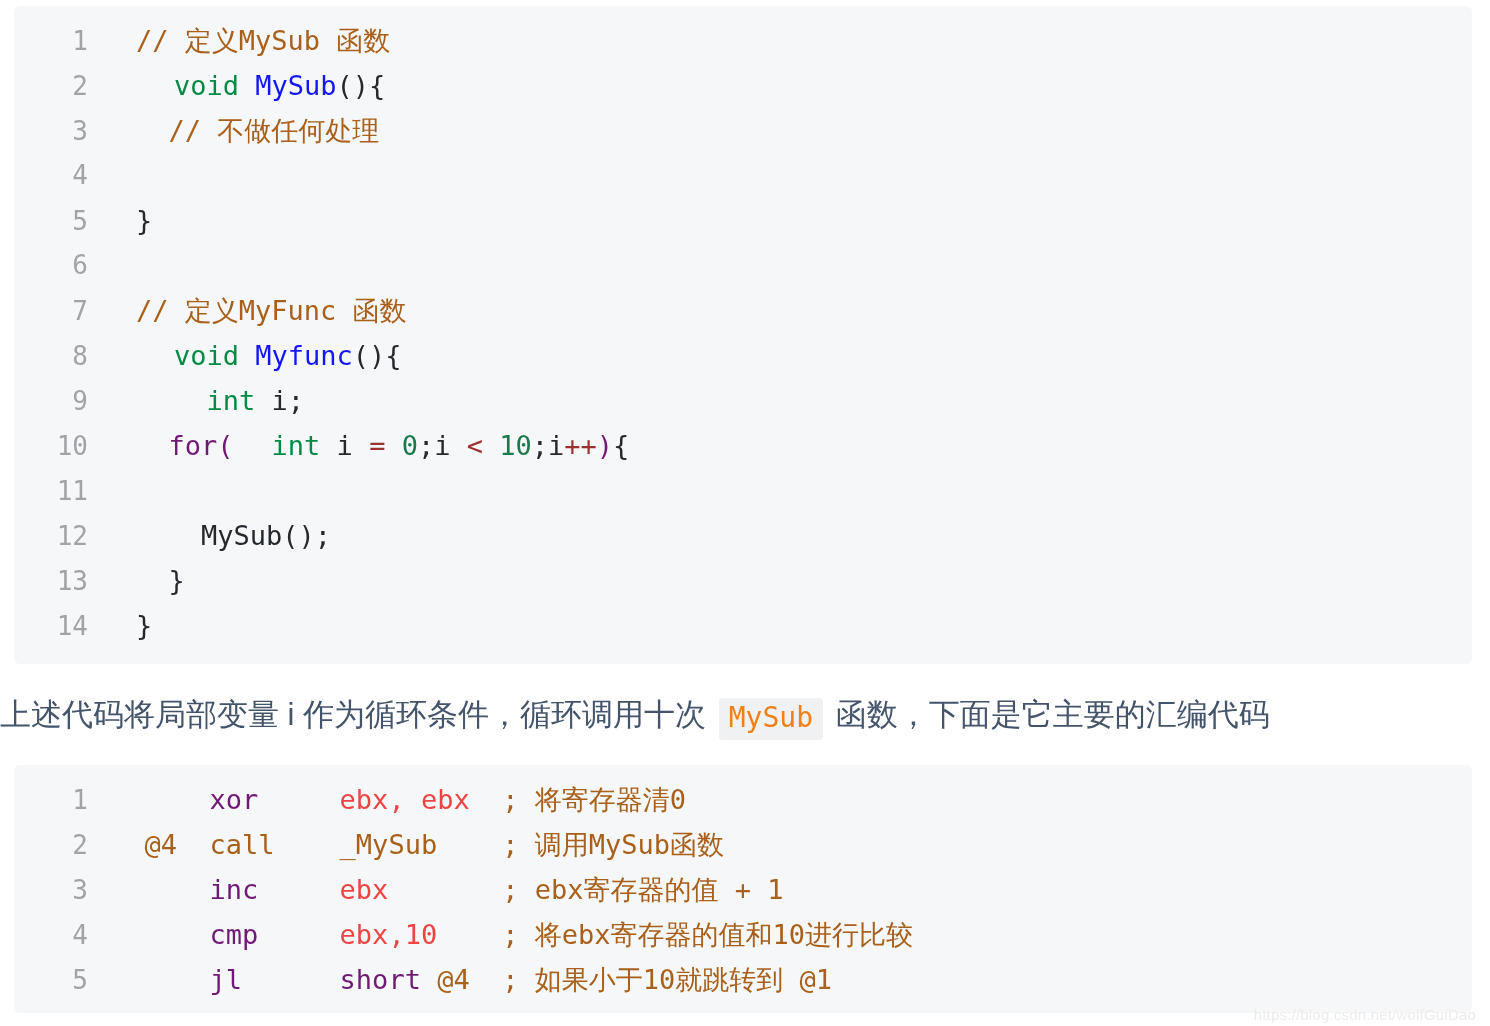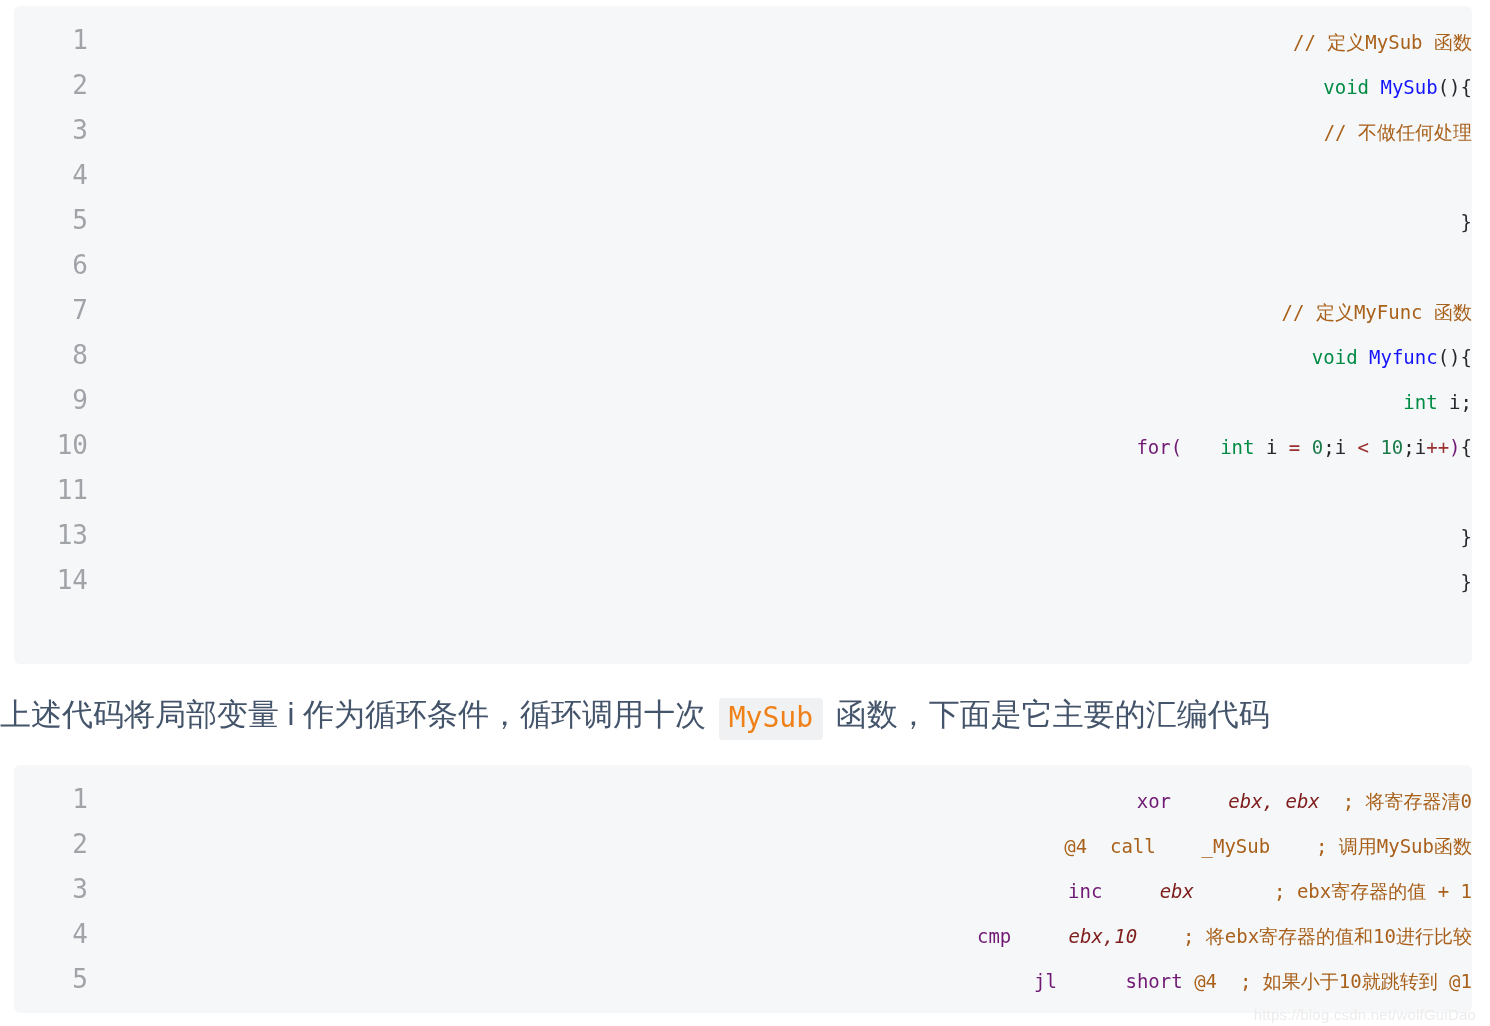"// 定义MySub 函数" .code-text { font-size: 19px -> 27px; text-align: right -> none }
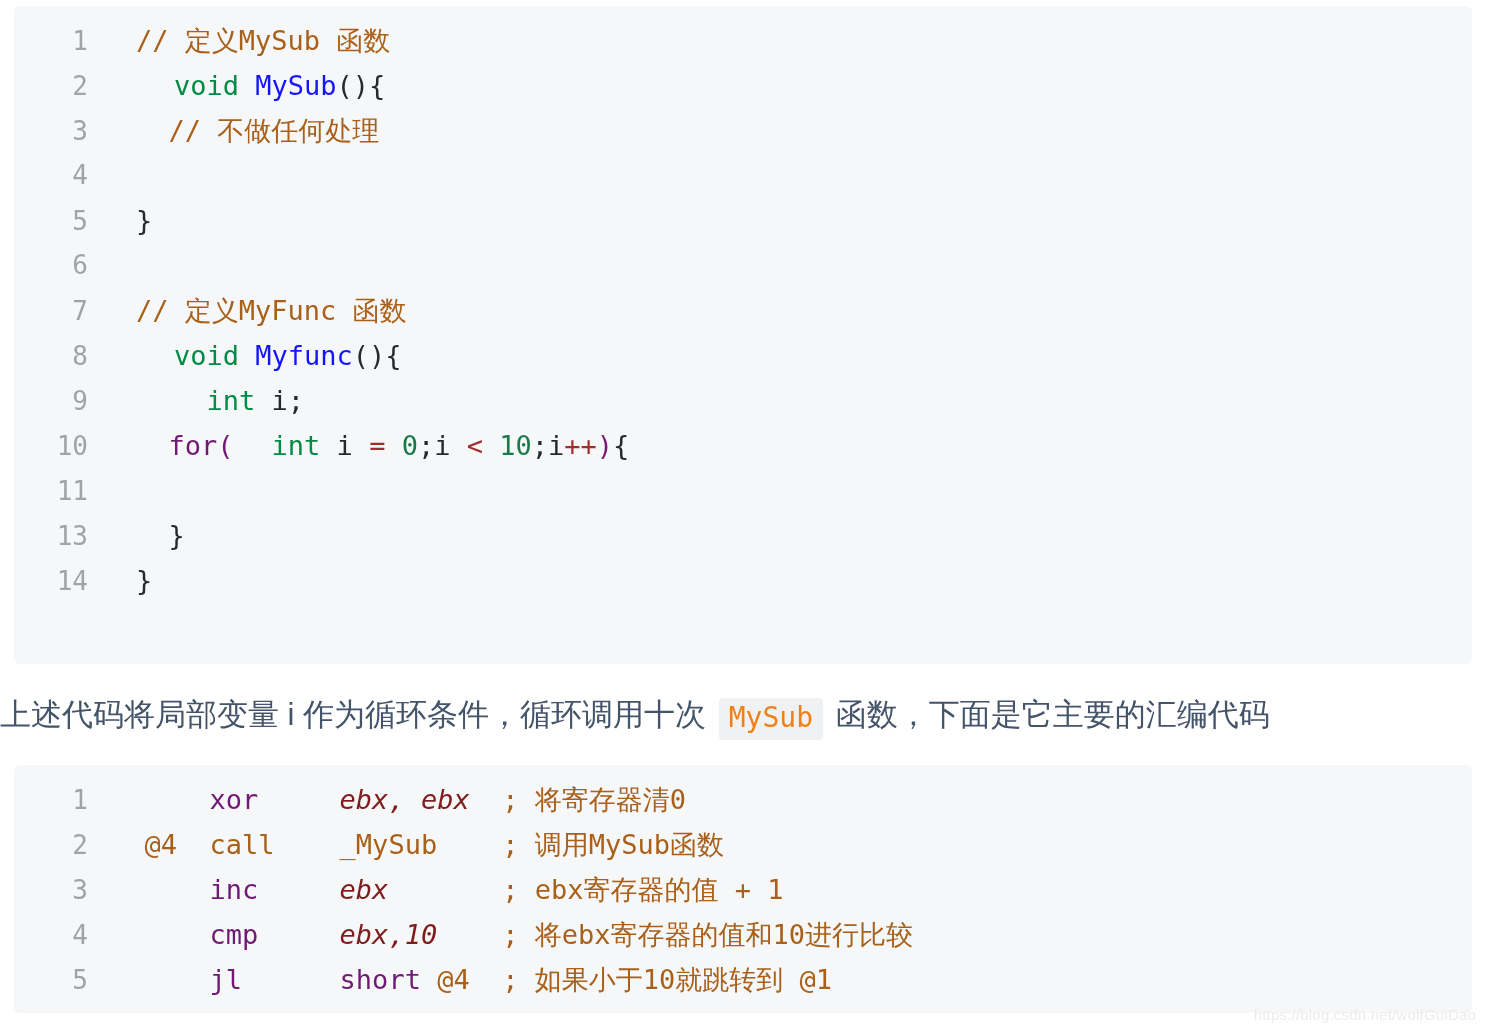"12" div.code-line { html: none -> <div><span>12</span><span><span> MySub();</span></span></div> }
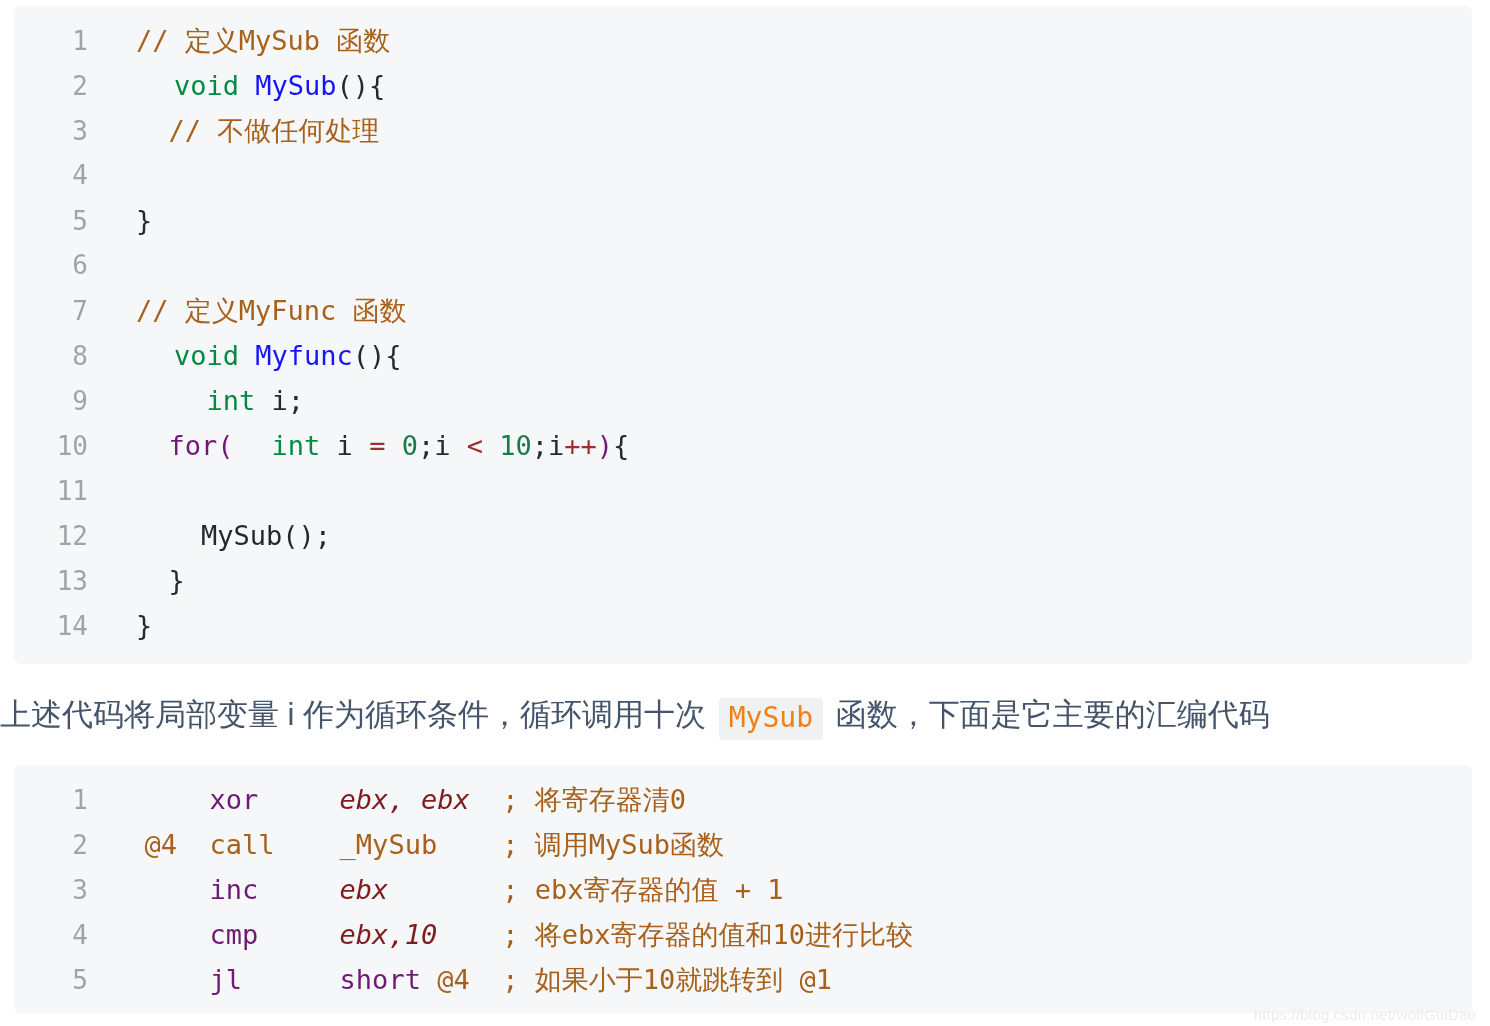"ebx, ebx" .tk-reg { color: #7f1d1d -> #ef4444; font-style: italic -> none }
